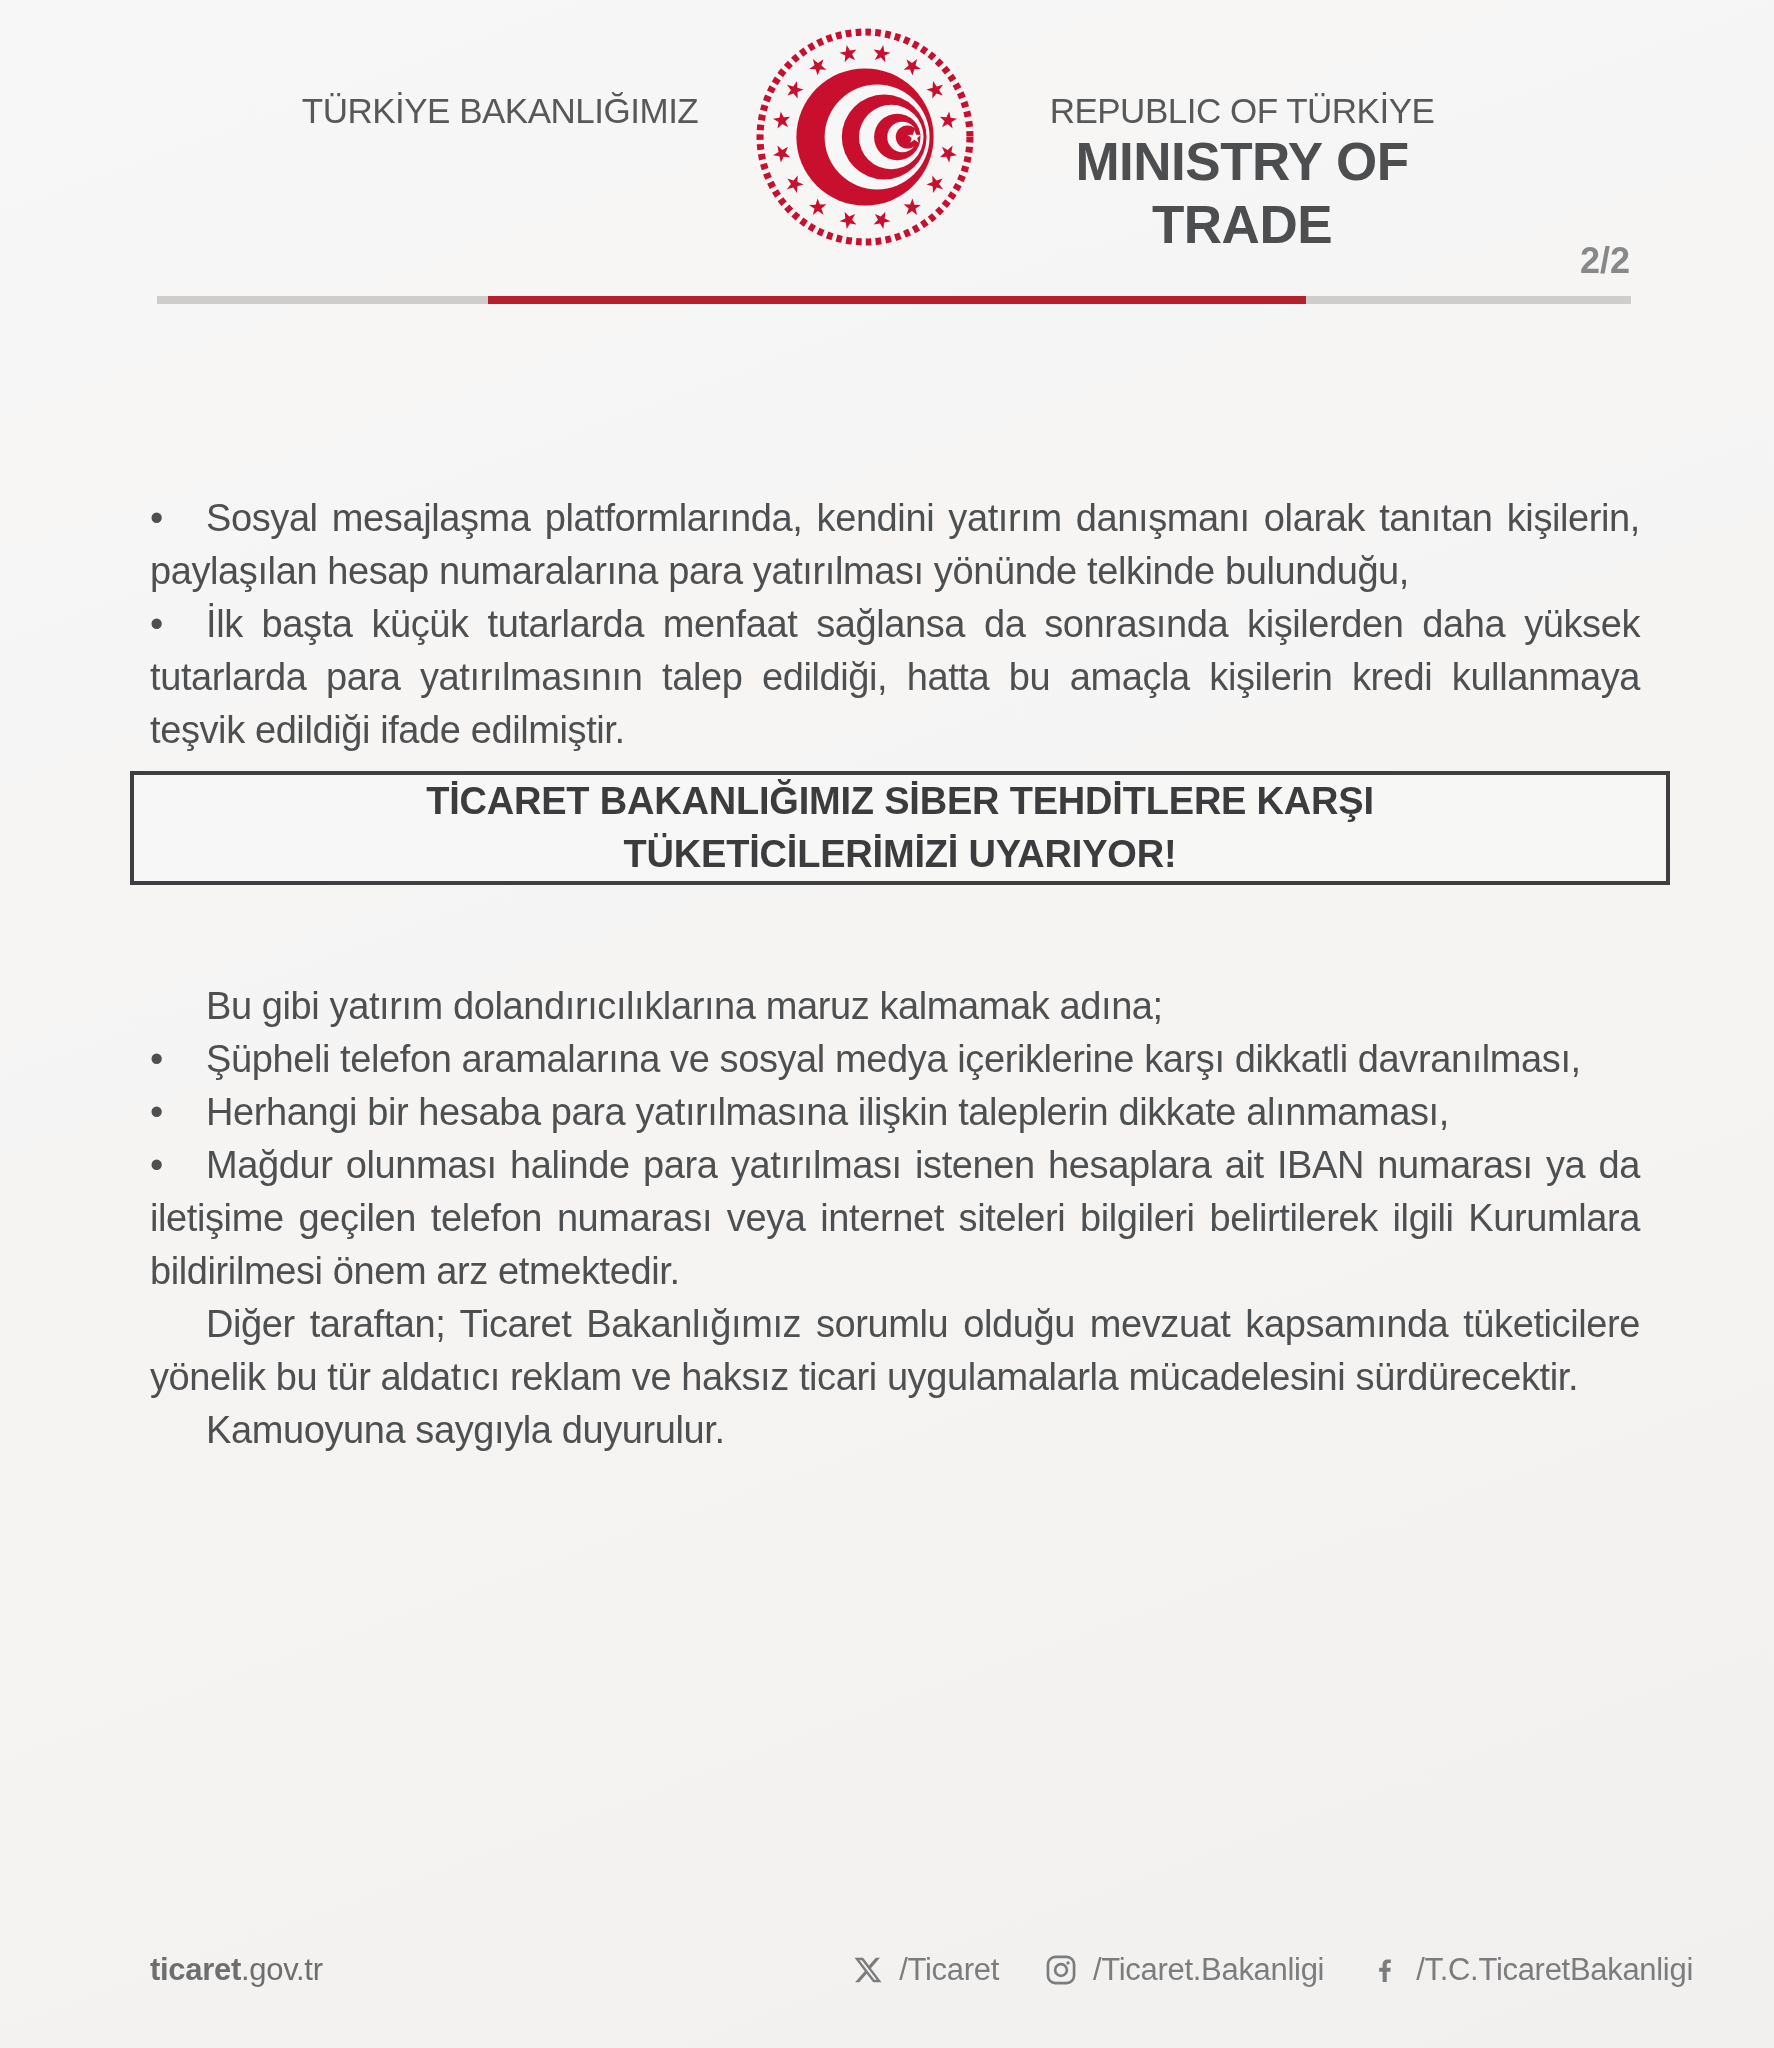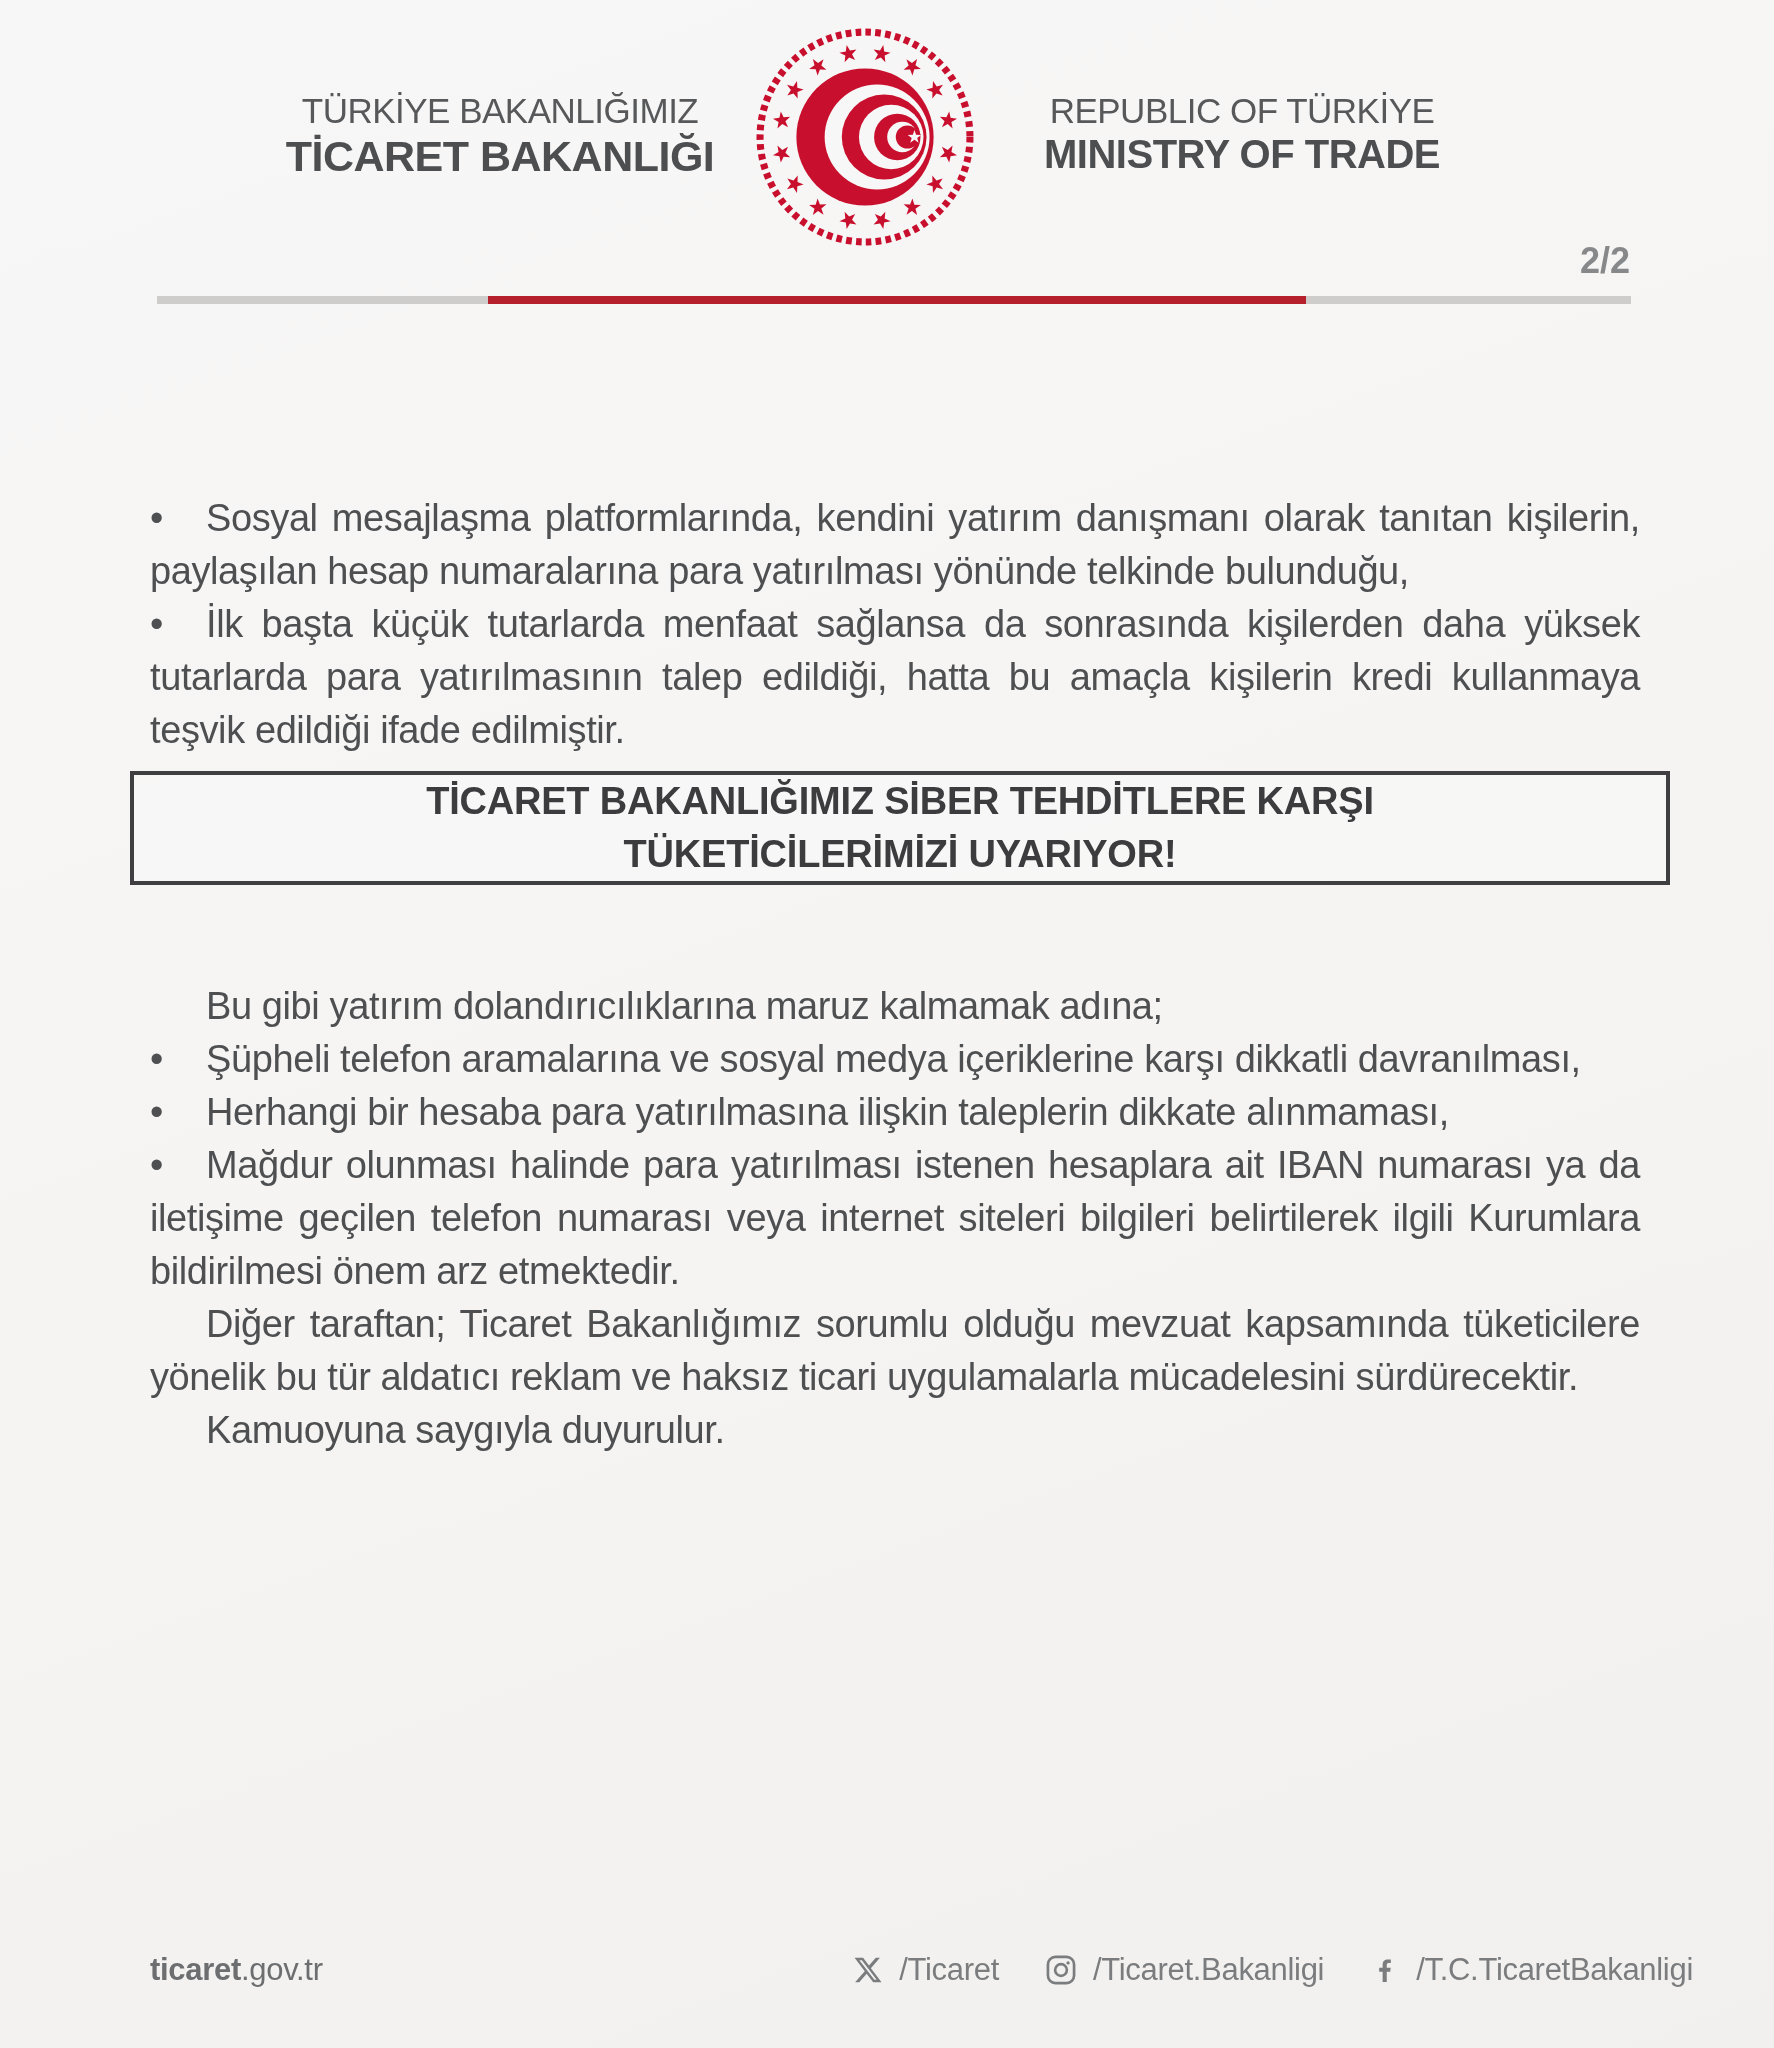"TİCARET BAKANLIĞI" div.l2 { html: <div>TİCARET BAKANLIĞI</div> -> none }
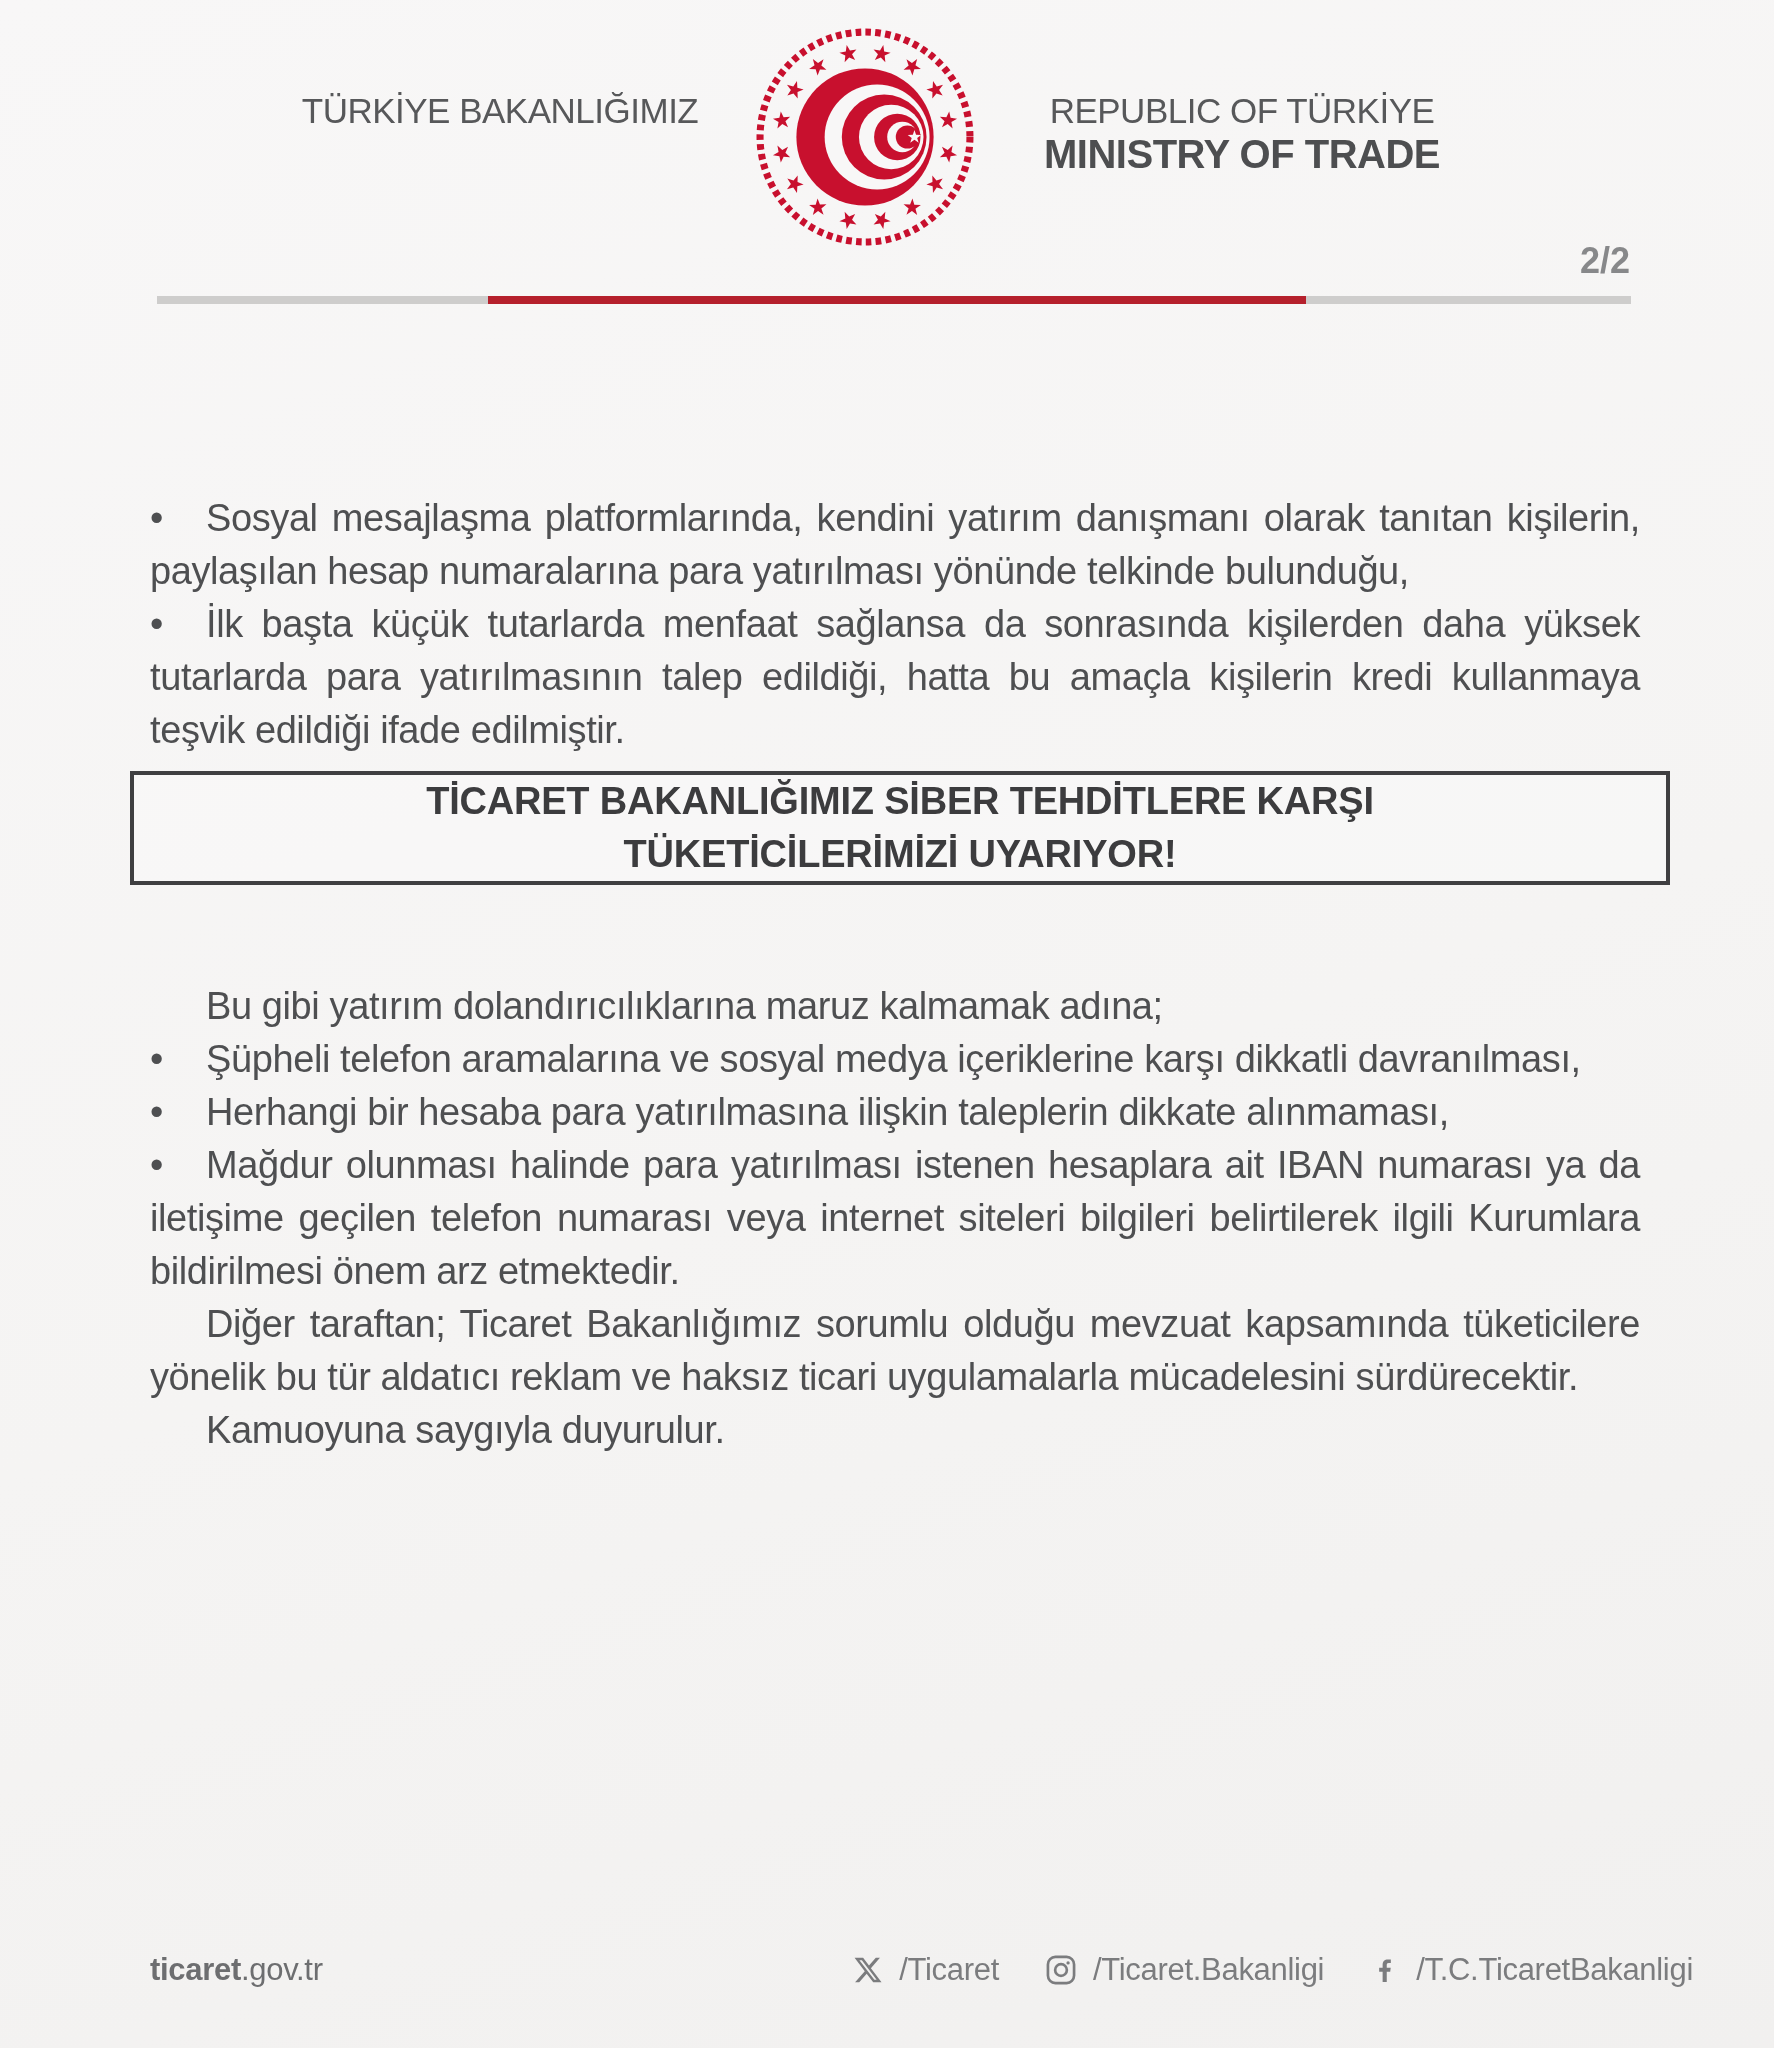"MINISTRY OF TRADE" .header-right .l2 { font-size: 40px -> 53px }
